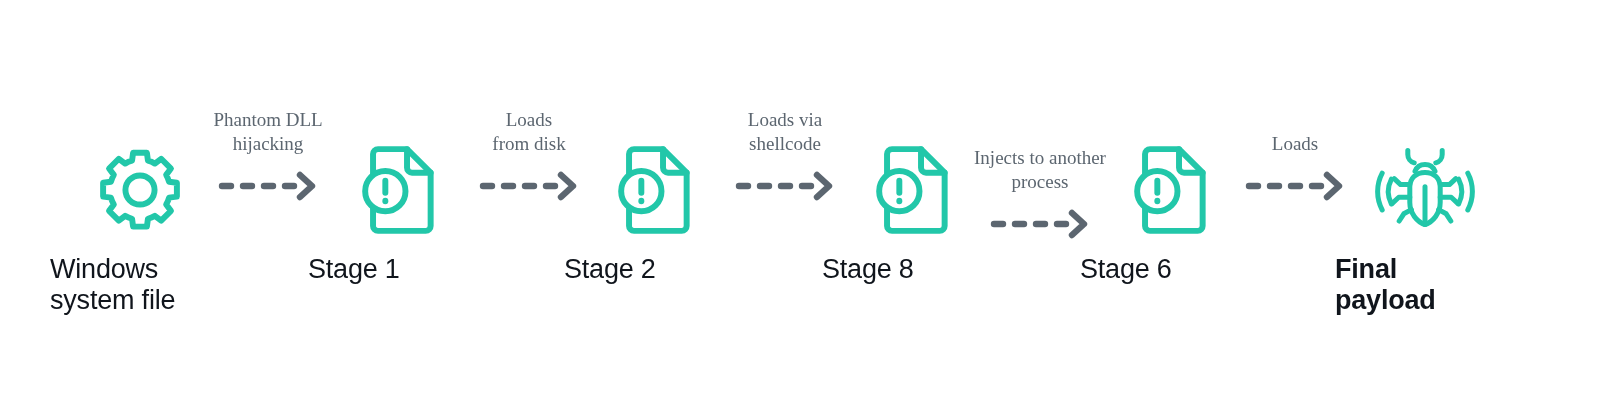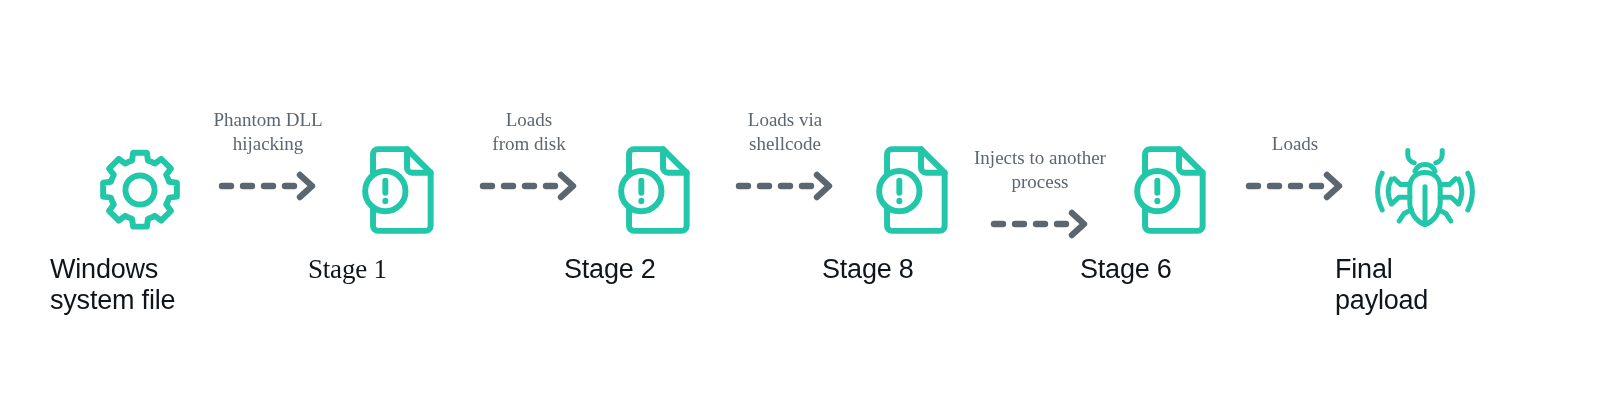"Stage 1" div.node { font-family: Liberation Serif, serif -> none }
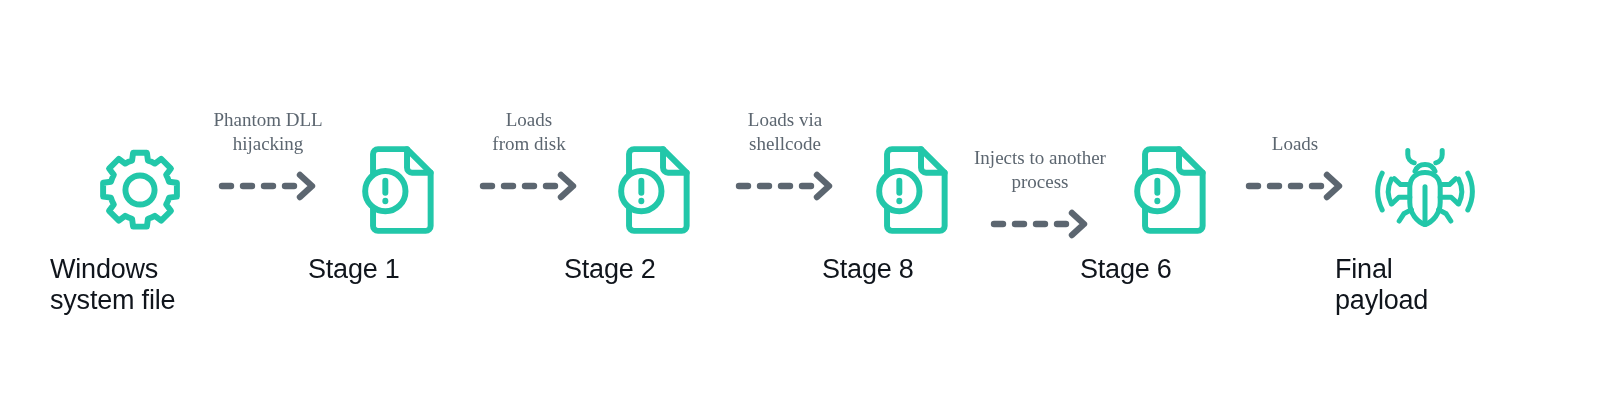"Final" div.node { font-weight: none -> bold }
